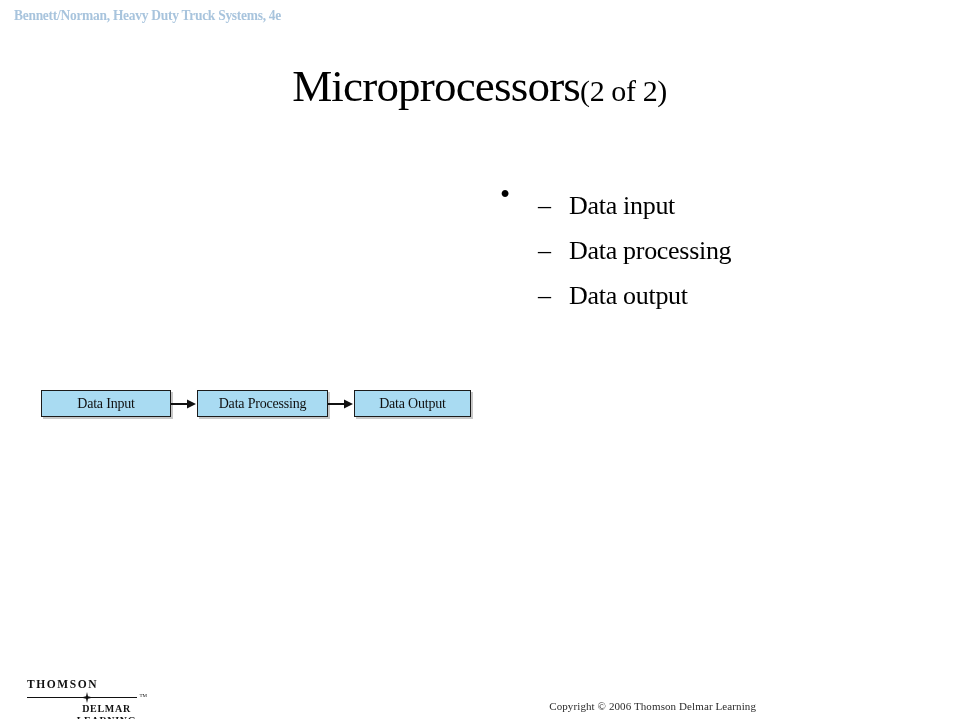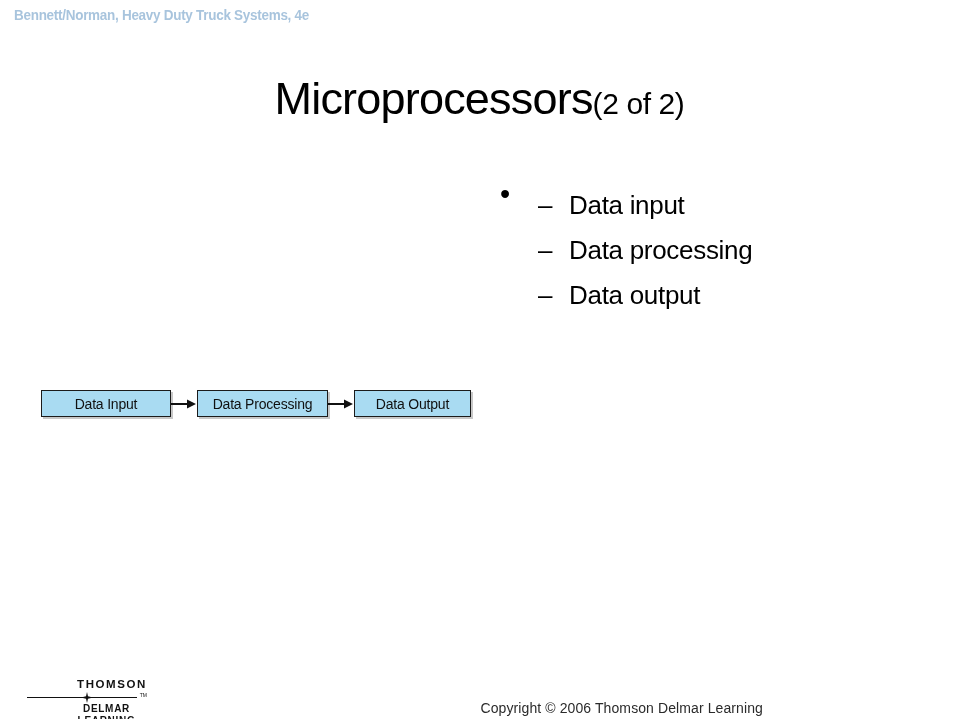"Bennett/Norman, Heavy Duty Truck" #slide { font-family: none -> Liberation Serif, serif }
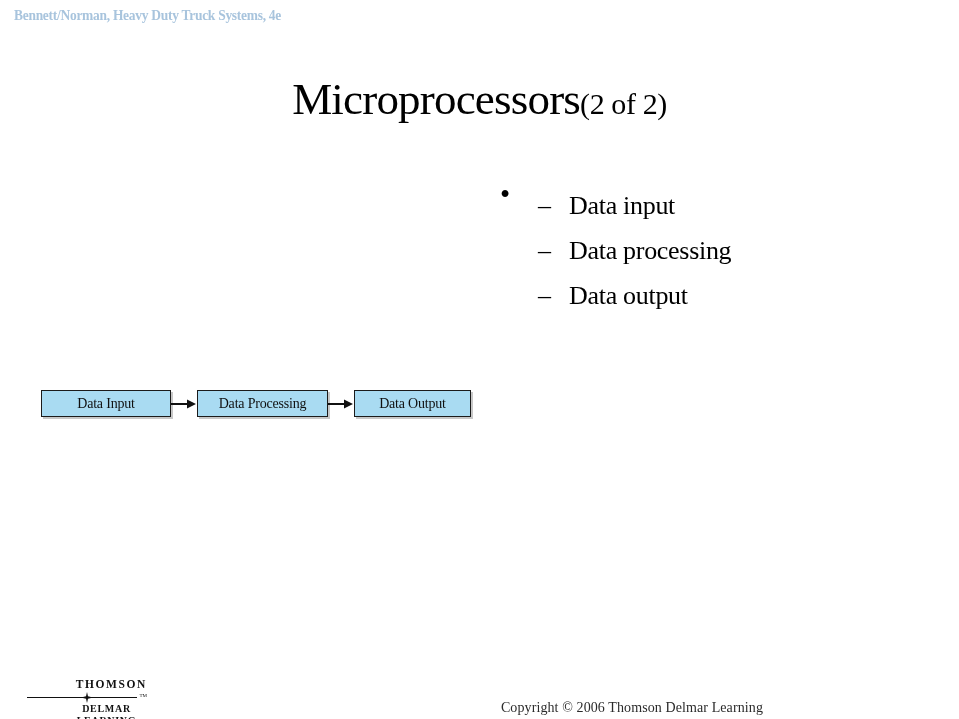"Microprocessors(2 of 2)" #title-block { top: 73px -> 60px }
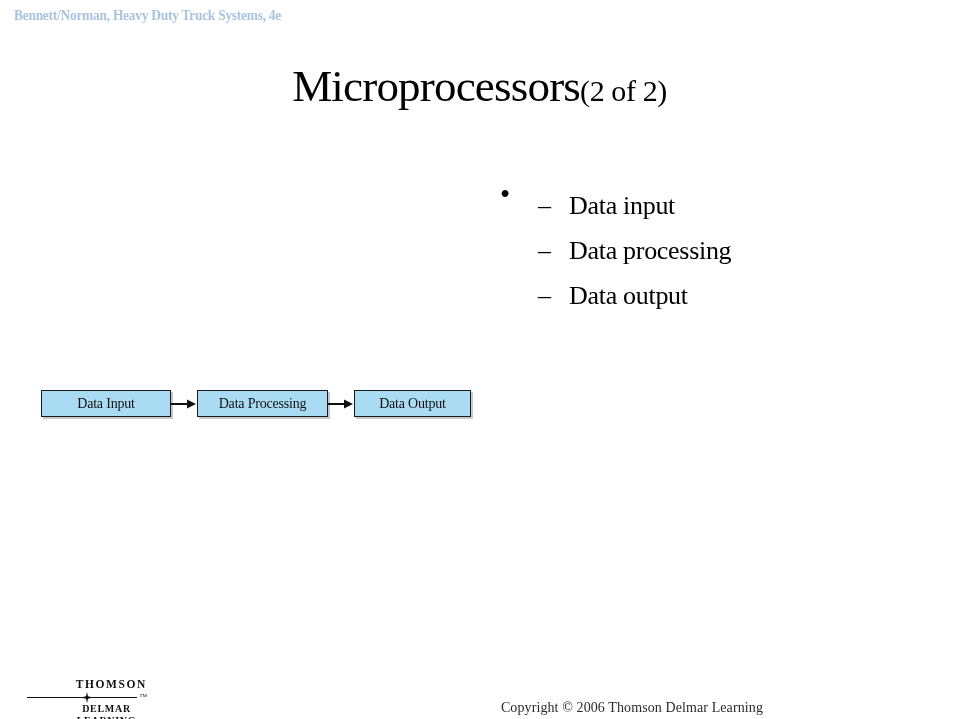"THOMSON" .logo-top { text-align: right -> left }
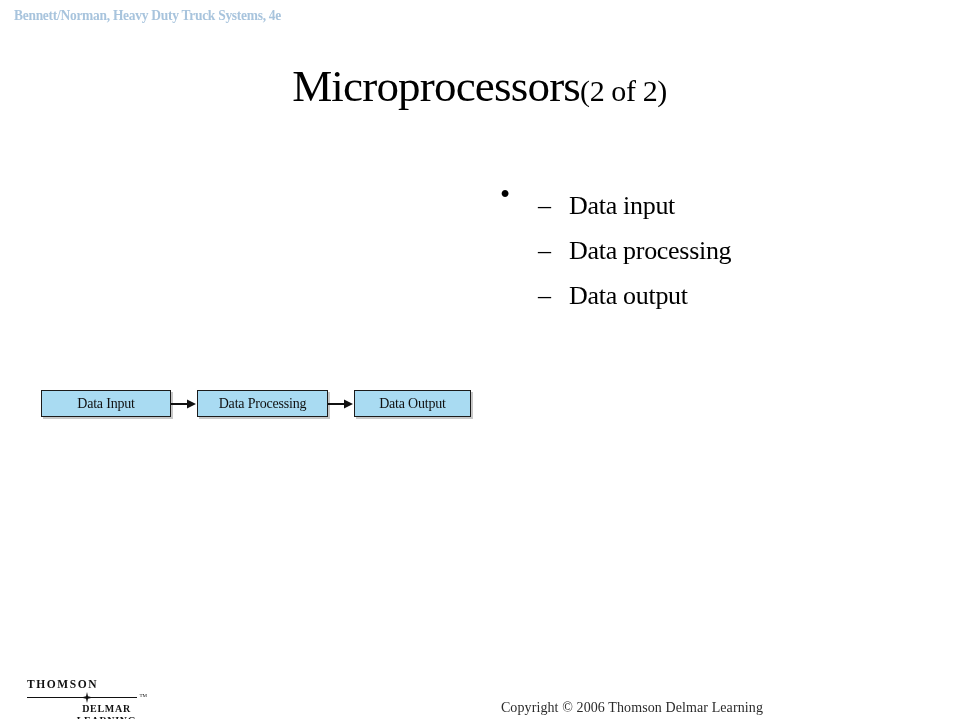"Copyright © 2006 Thomson Delmar" #copyright { font-size: 14px -> 11px; right: 7px -> 14px }
